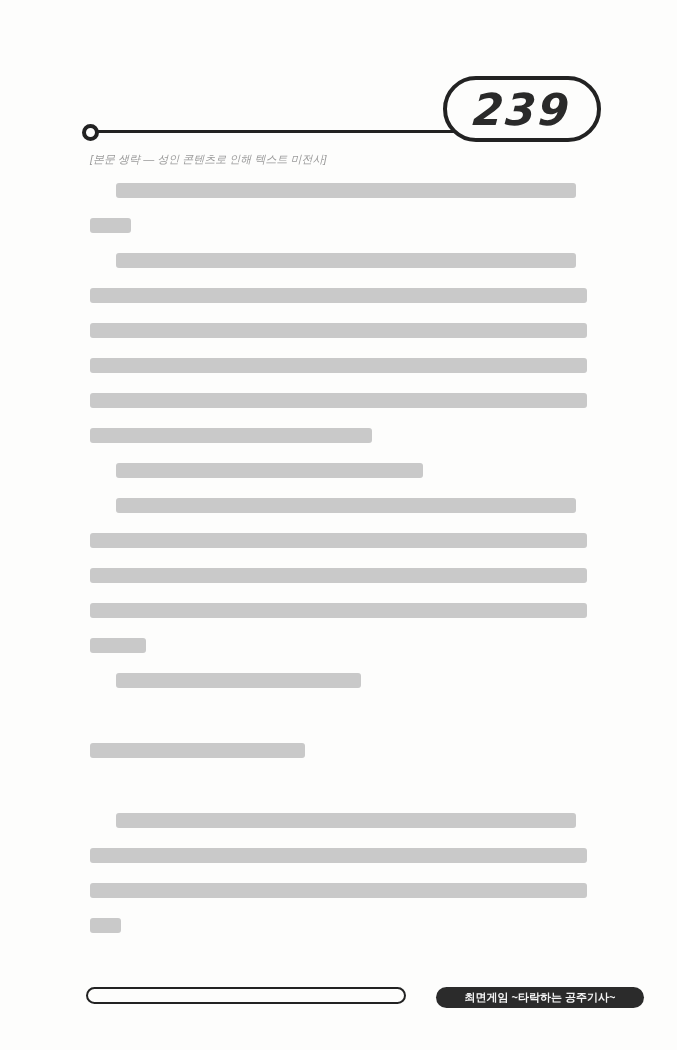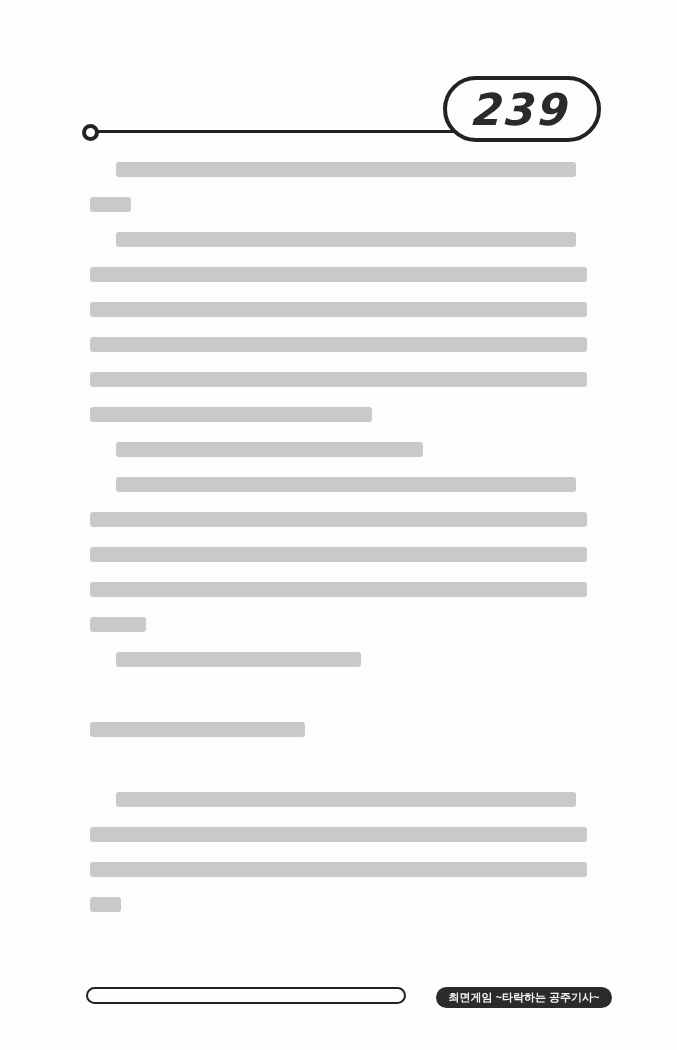"[본문 생략 — 성인 콘텐츠로" div.redaction-note { html: none -> <div>[본문 생략 — 성인 콘텐츠로 인해 텍스트 미전사]</div> }
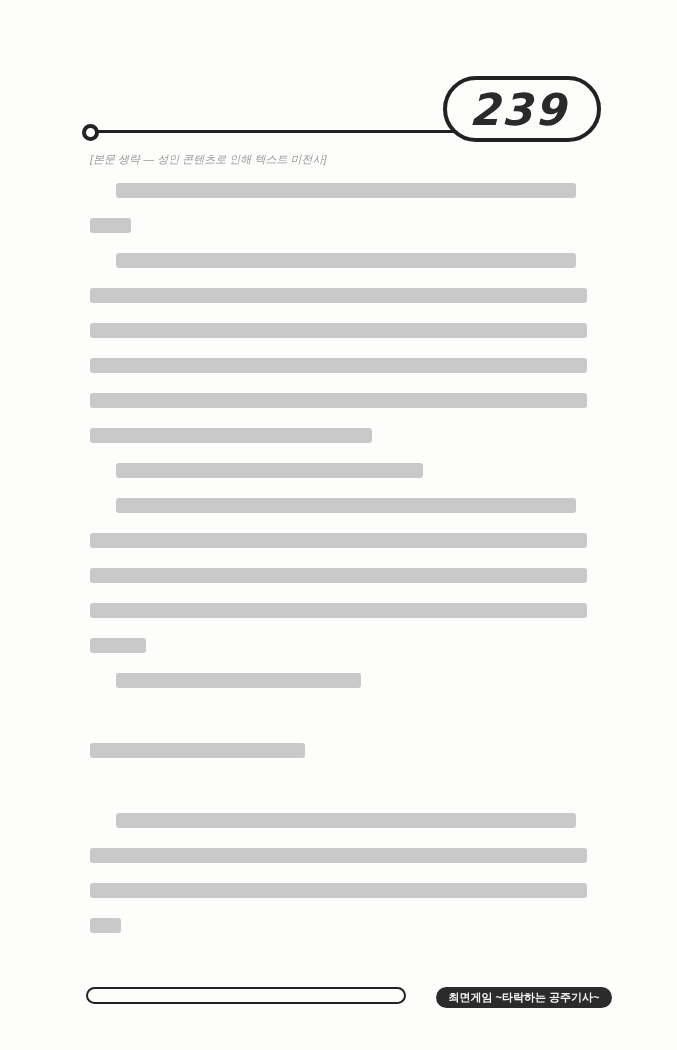"최면게임 ~타락하는 공주기사~" .footer-title-plate { width: 176px -> 208px }
